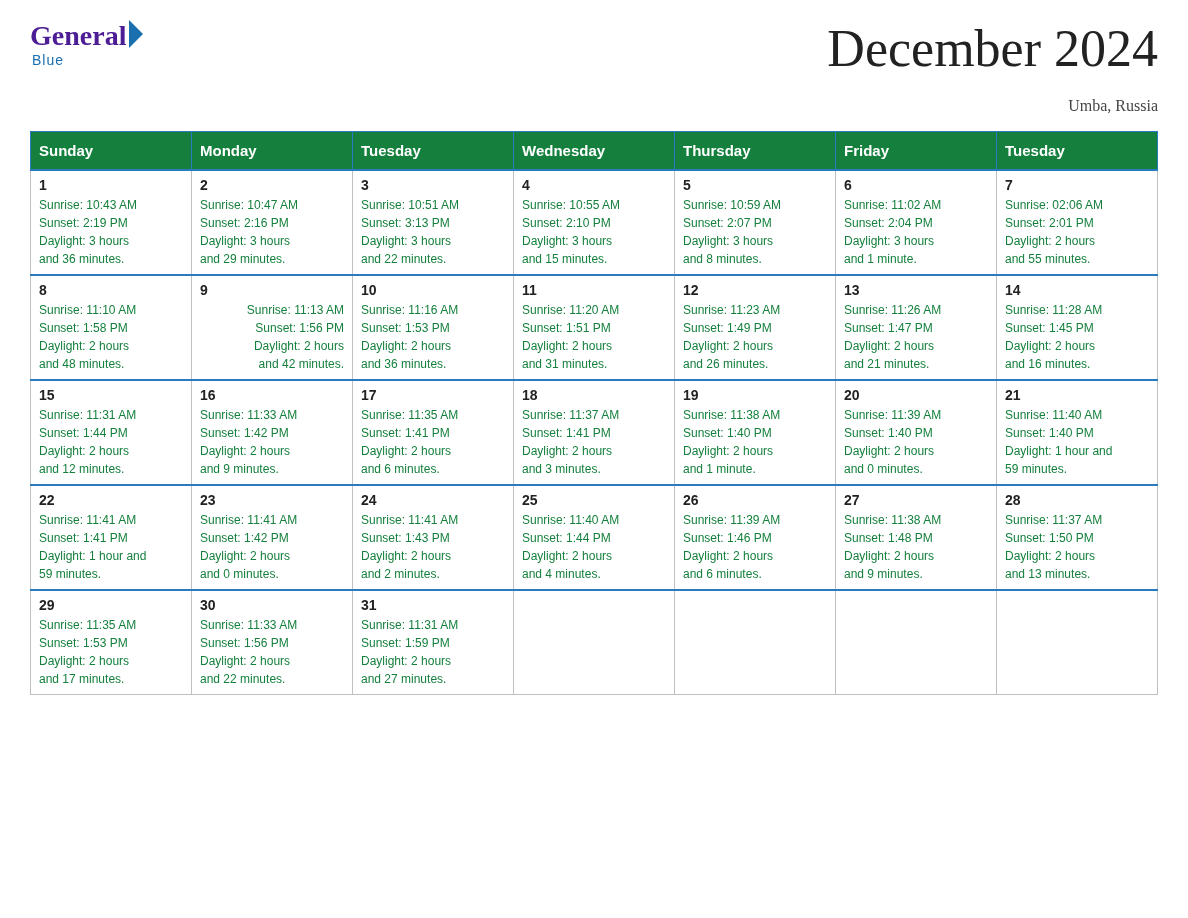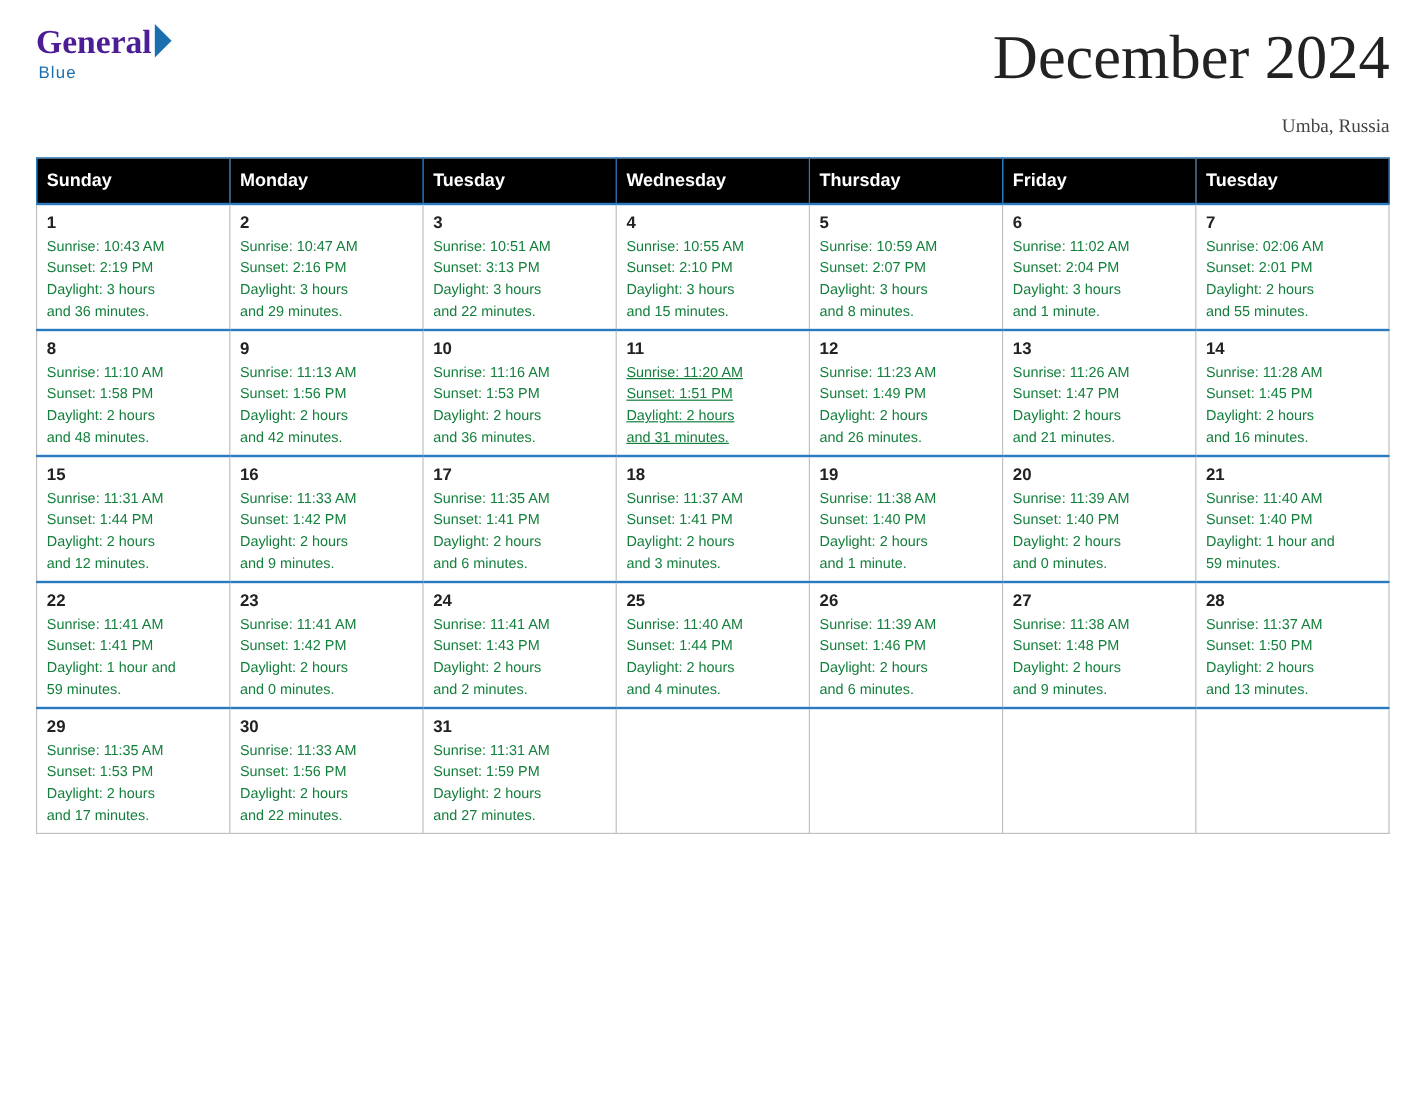"Sunday" .calendar-table th { background-color: #000000 -> #15803d }
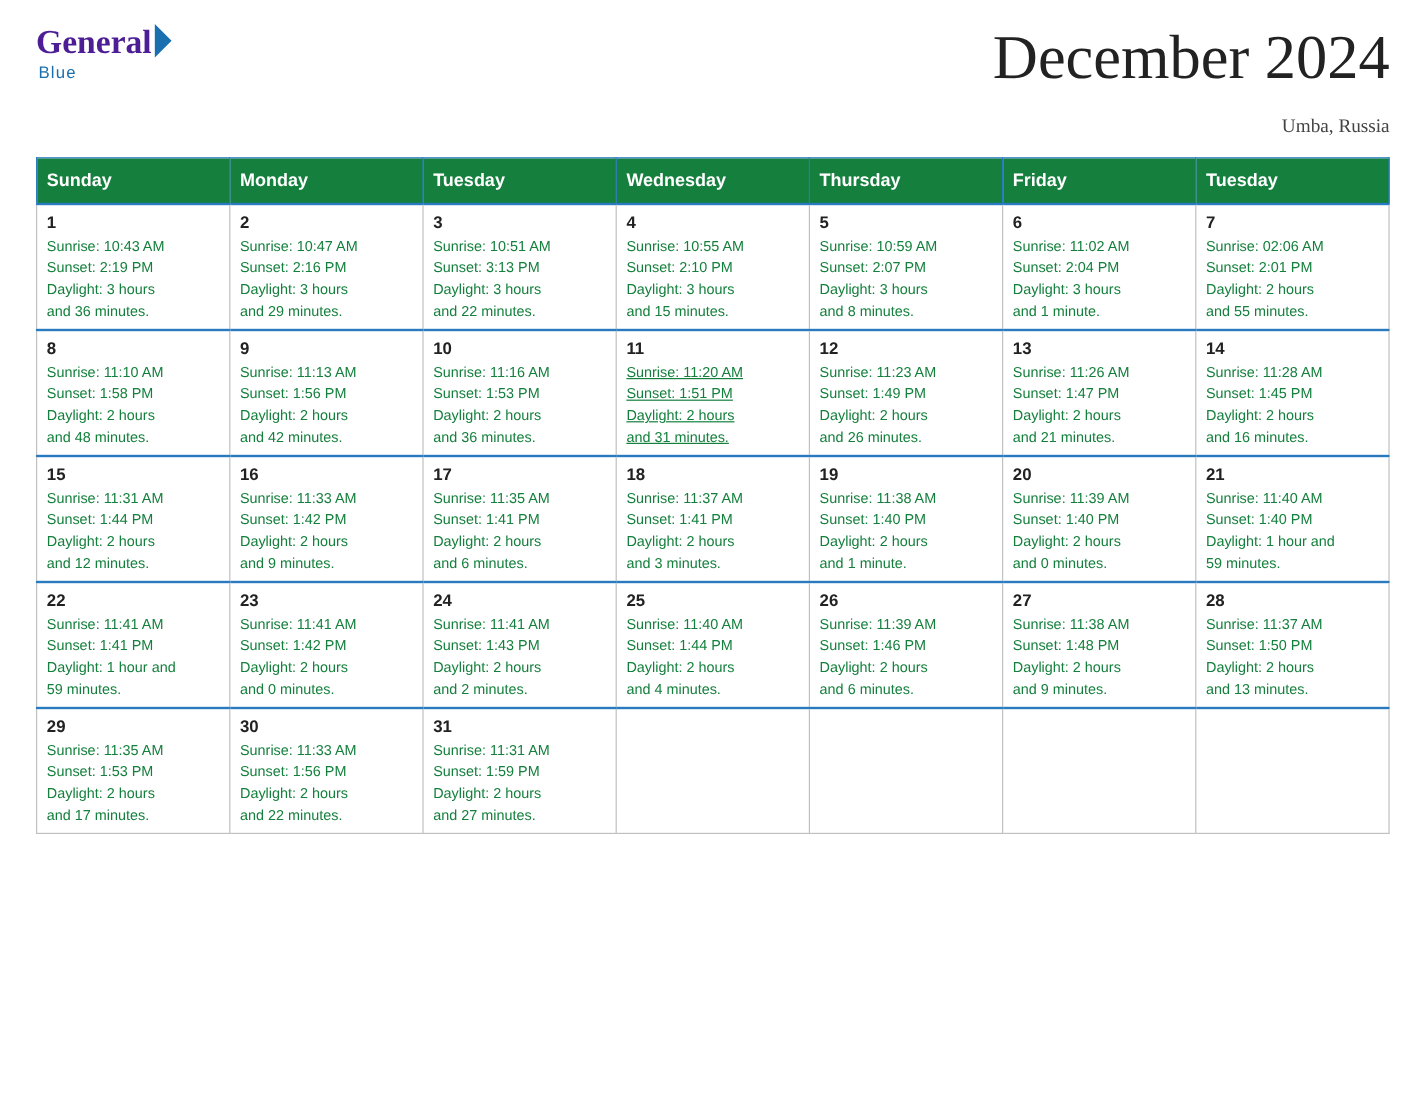"Sunrise: 11:13 AM" div.day-info { text-align: none -> right }
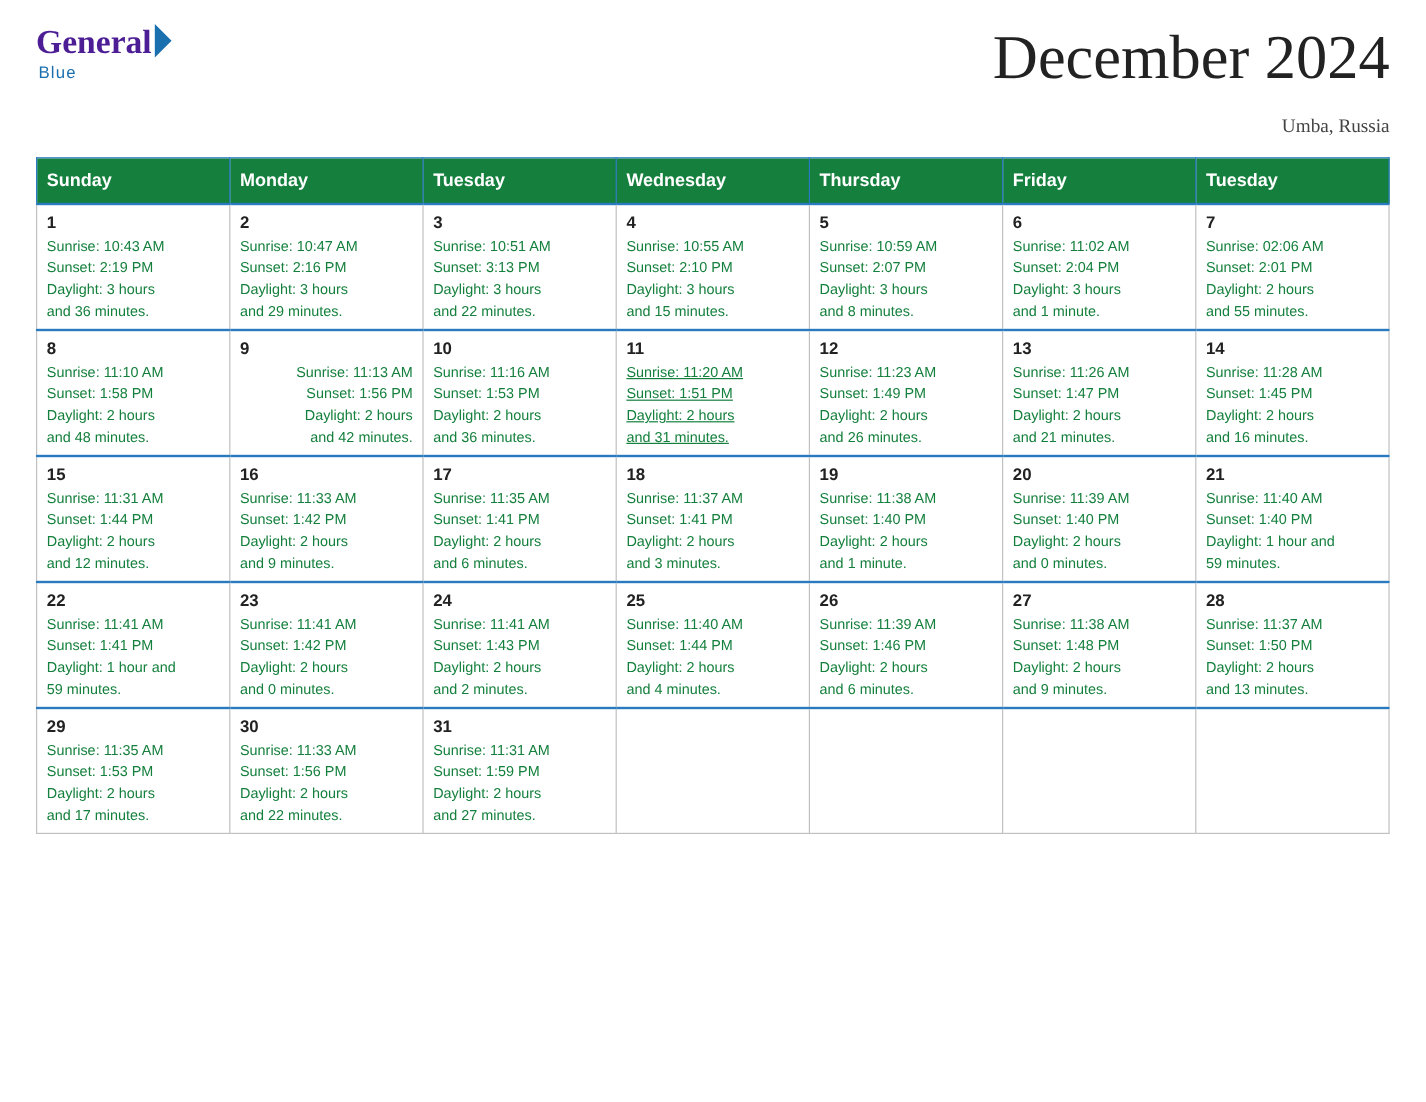"Sunrise: 11:20 AM" div.day-info { text-decoration: underline -> none }
